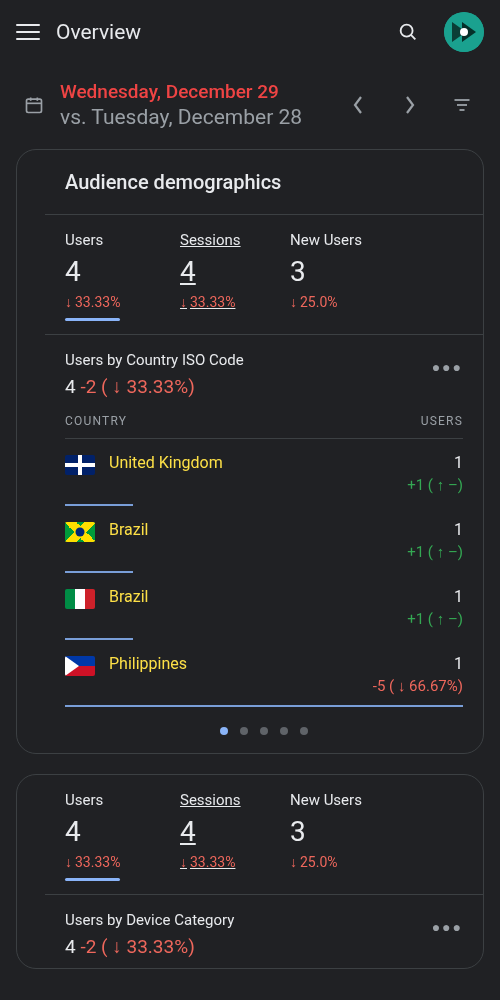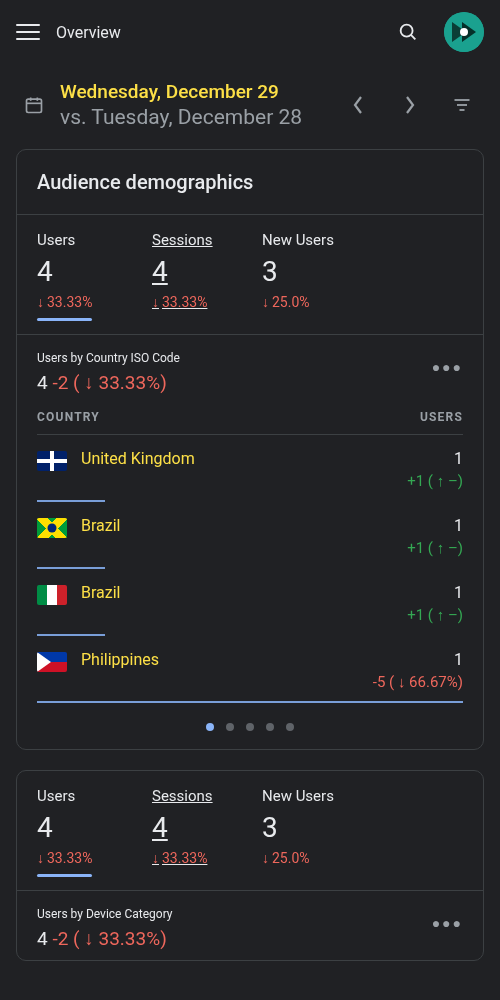"Overview" .title { font-size: 16px -> 21px }
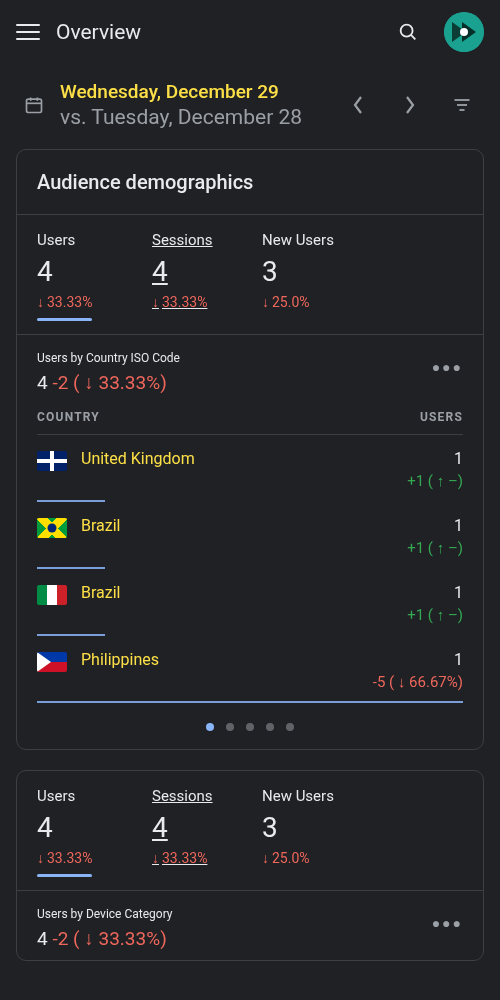"Wednesday, December 29" .date-main { color: #fde047 -> #ef4444 }
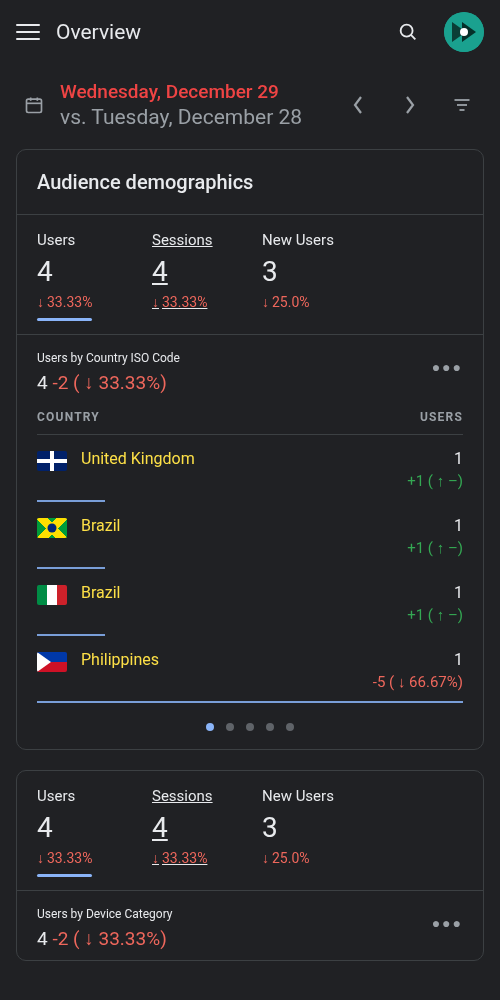"Audience demographics" .card { border-radius: 10px -> 20px; padding-left: none -> 28px }
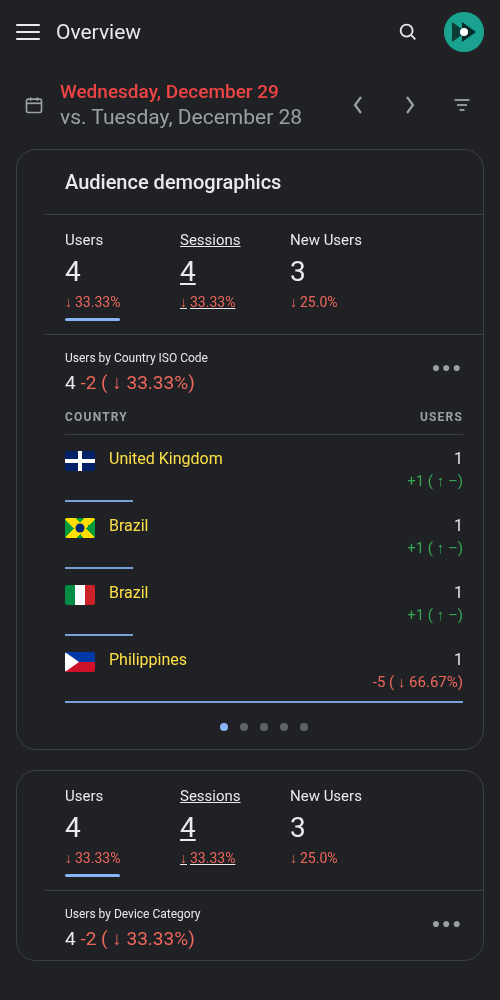"Users by Country ISO Code" .subhead-title { font-size: 12px -> 15px }
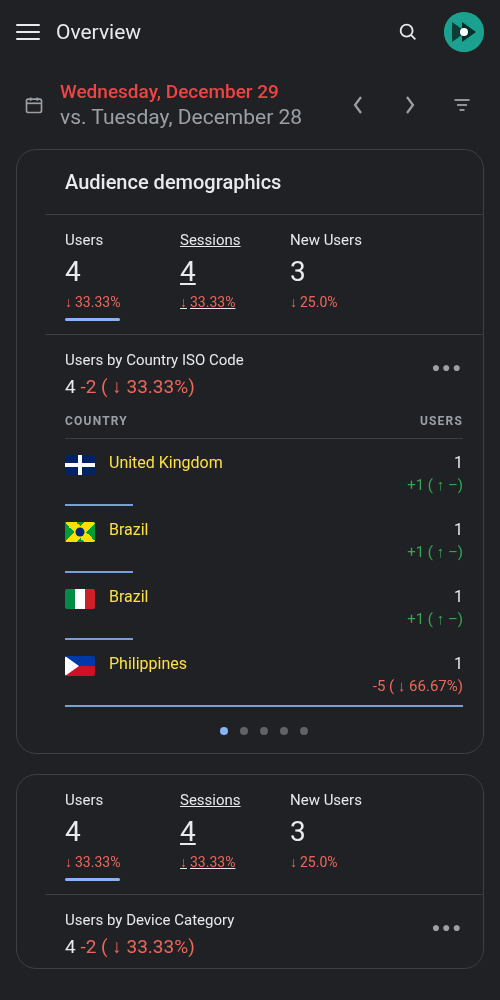"COUNTRY" .table-head { font-weight: 700 -> 400 }
